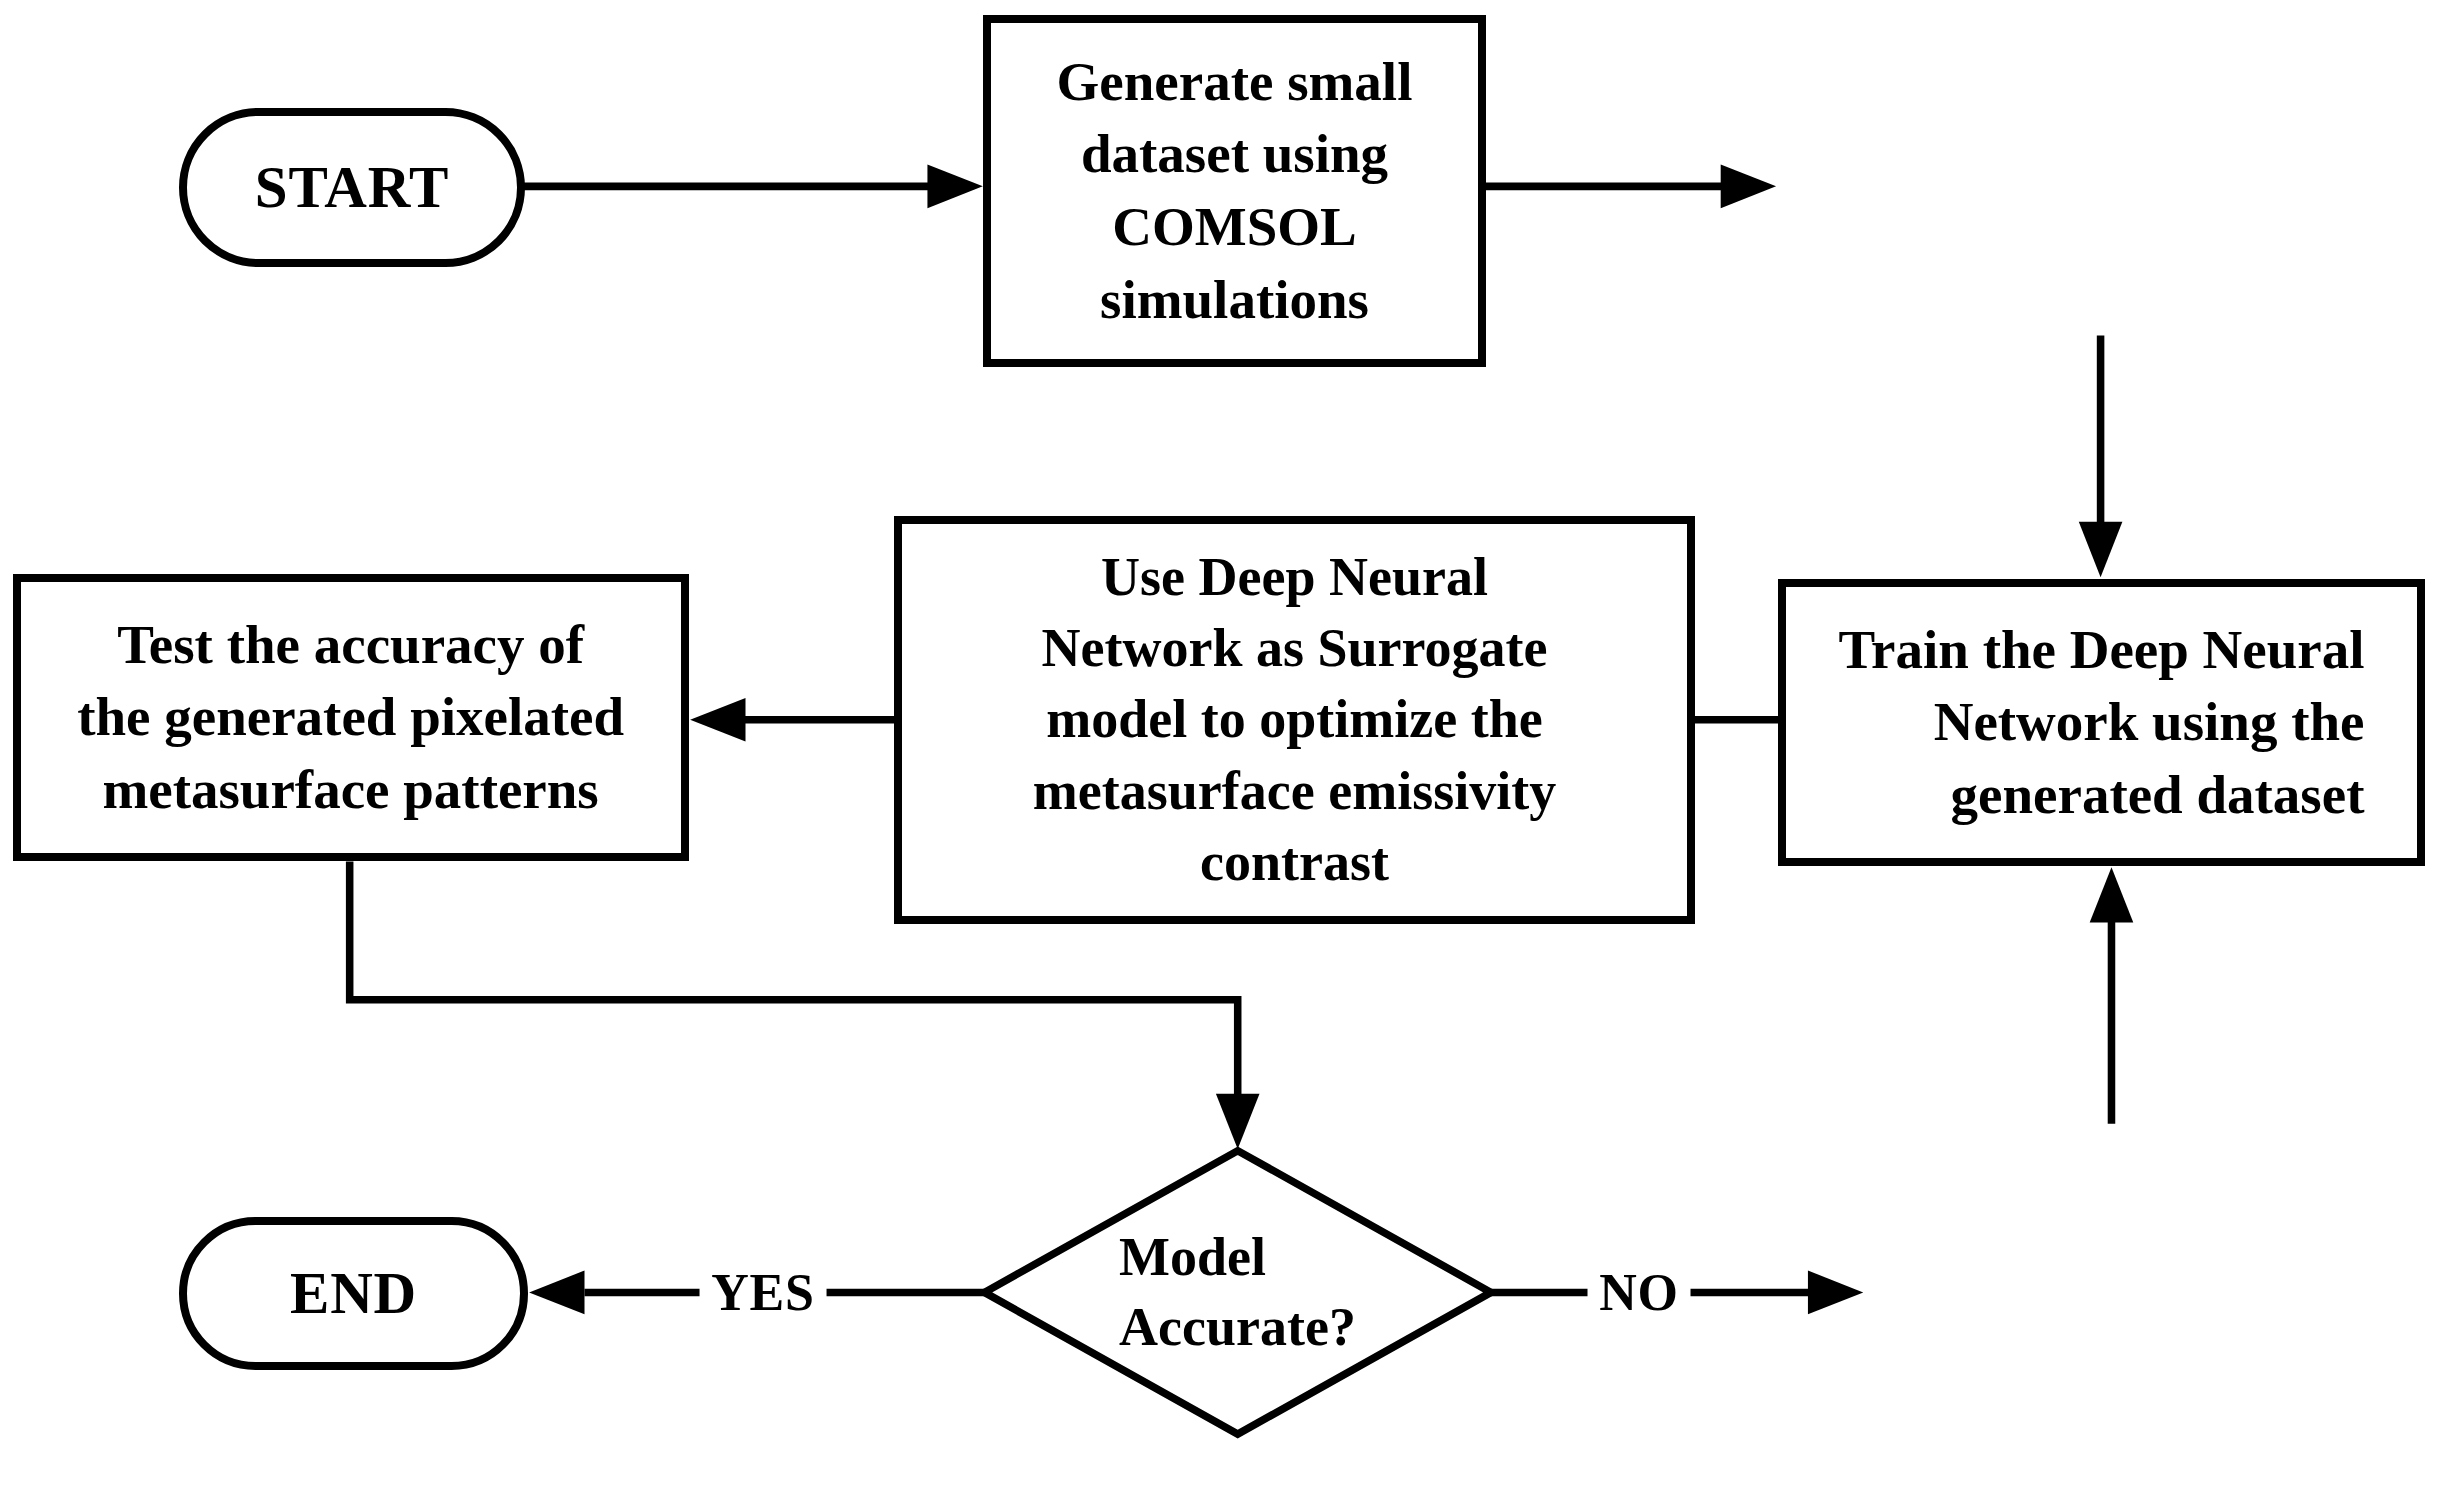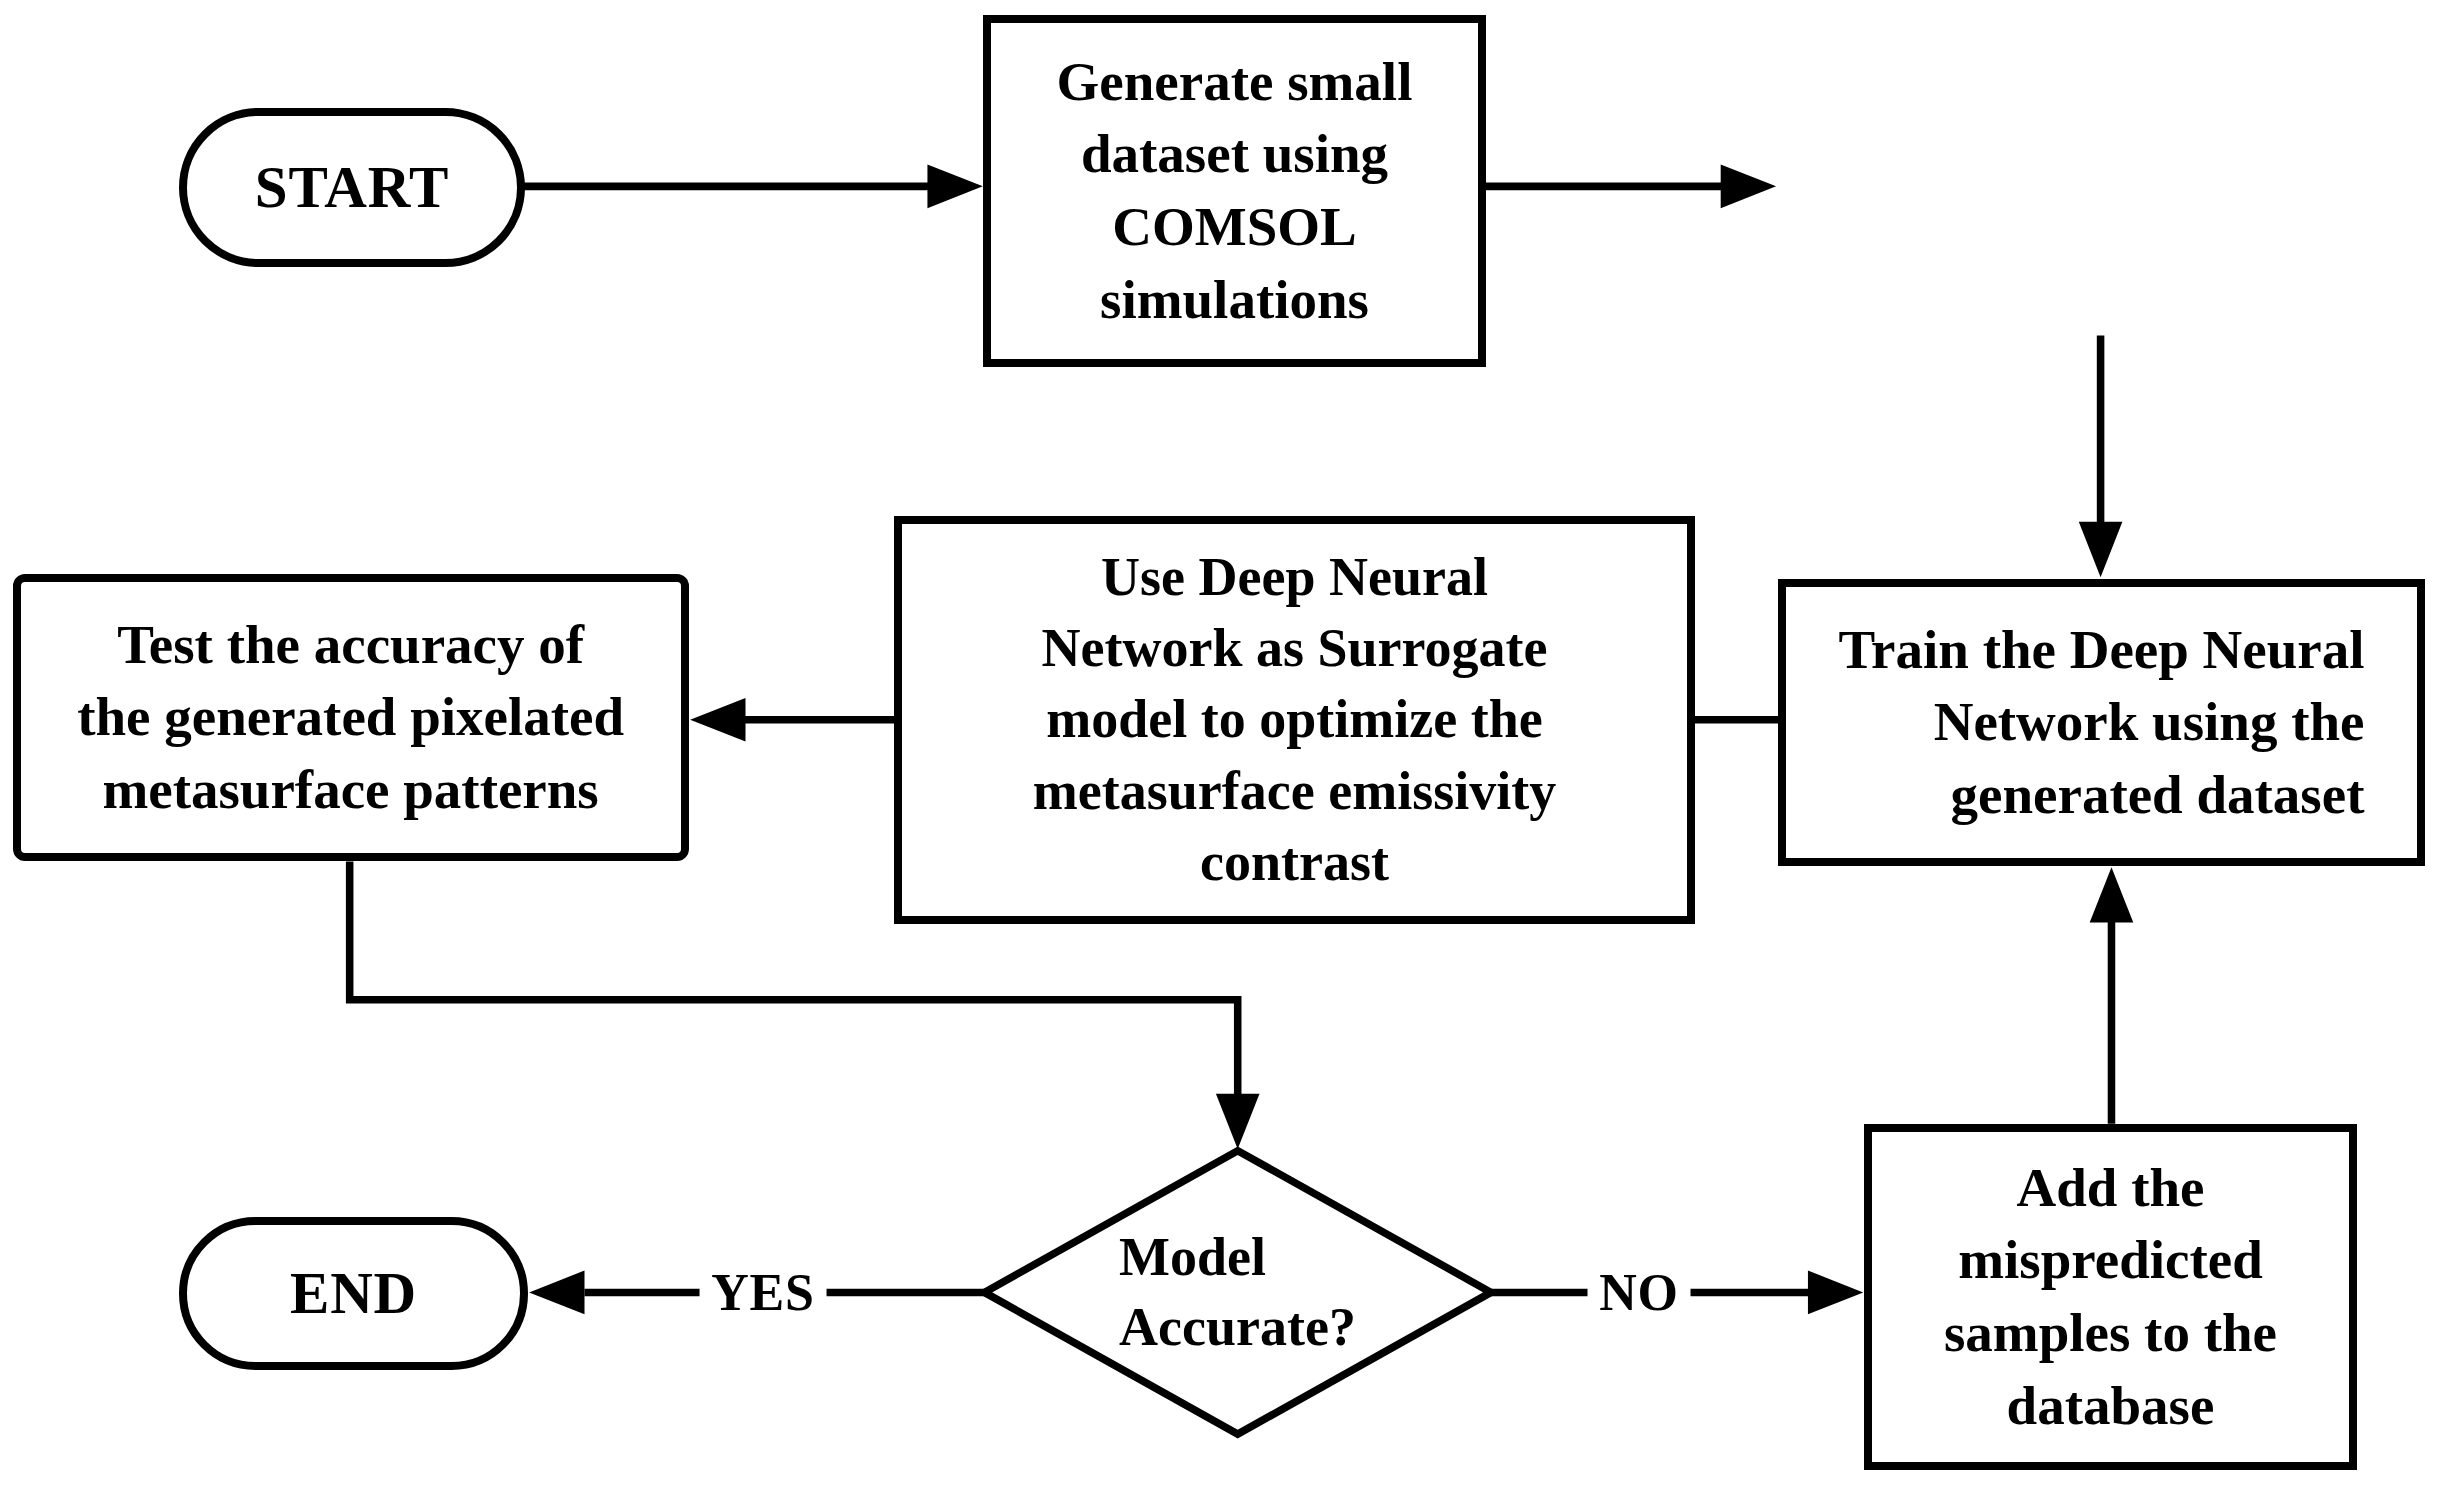"Test the accuracy of" div.node { border-radius: 12px -> none }
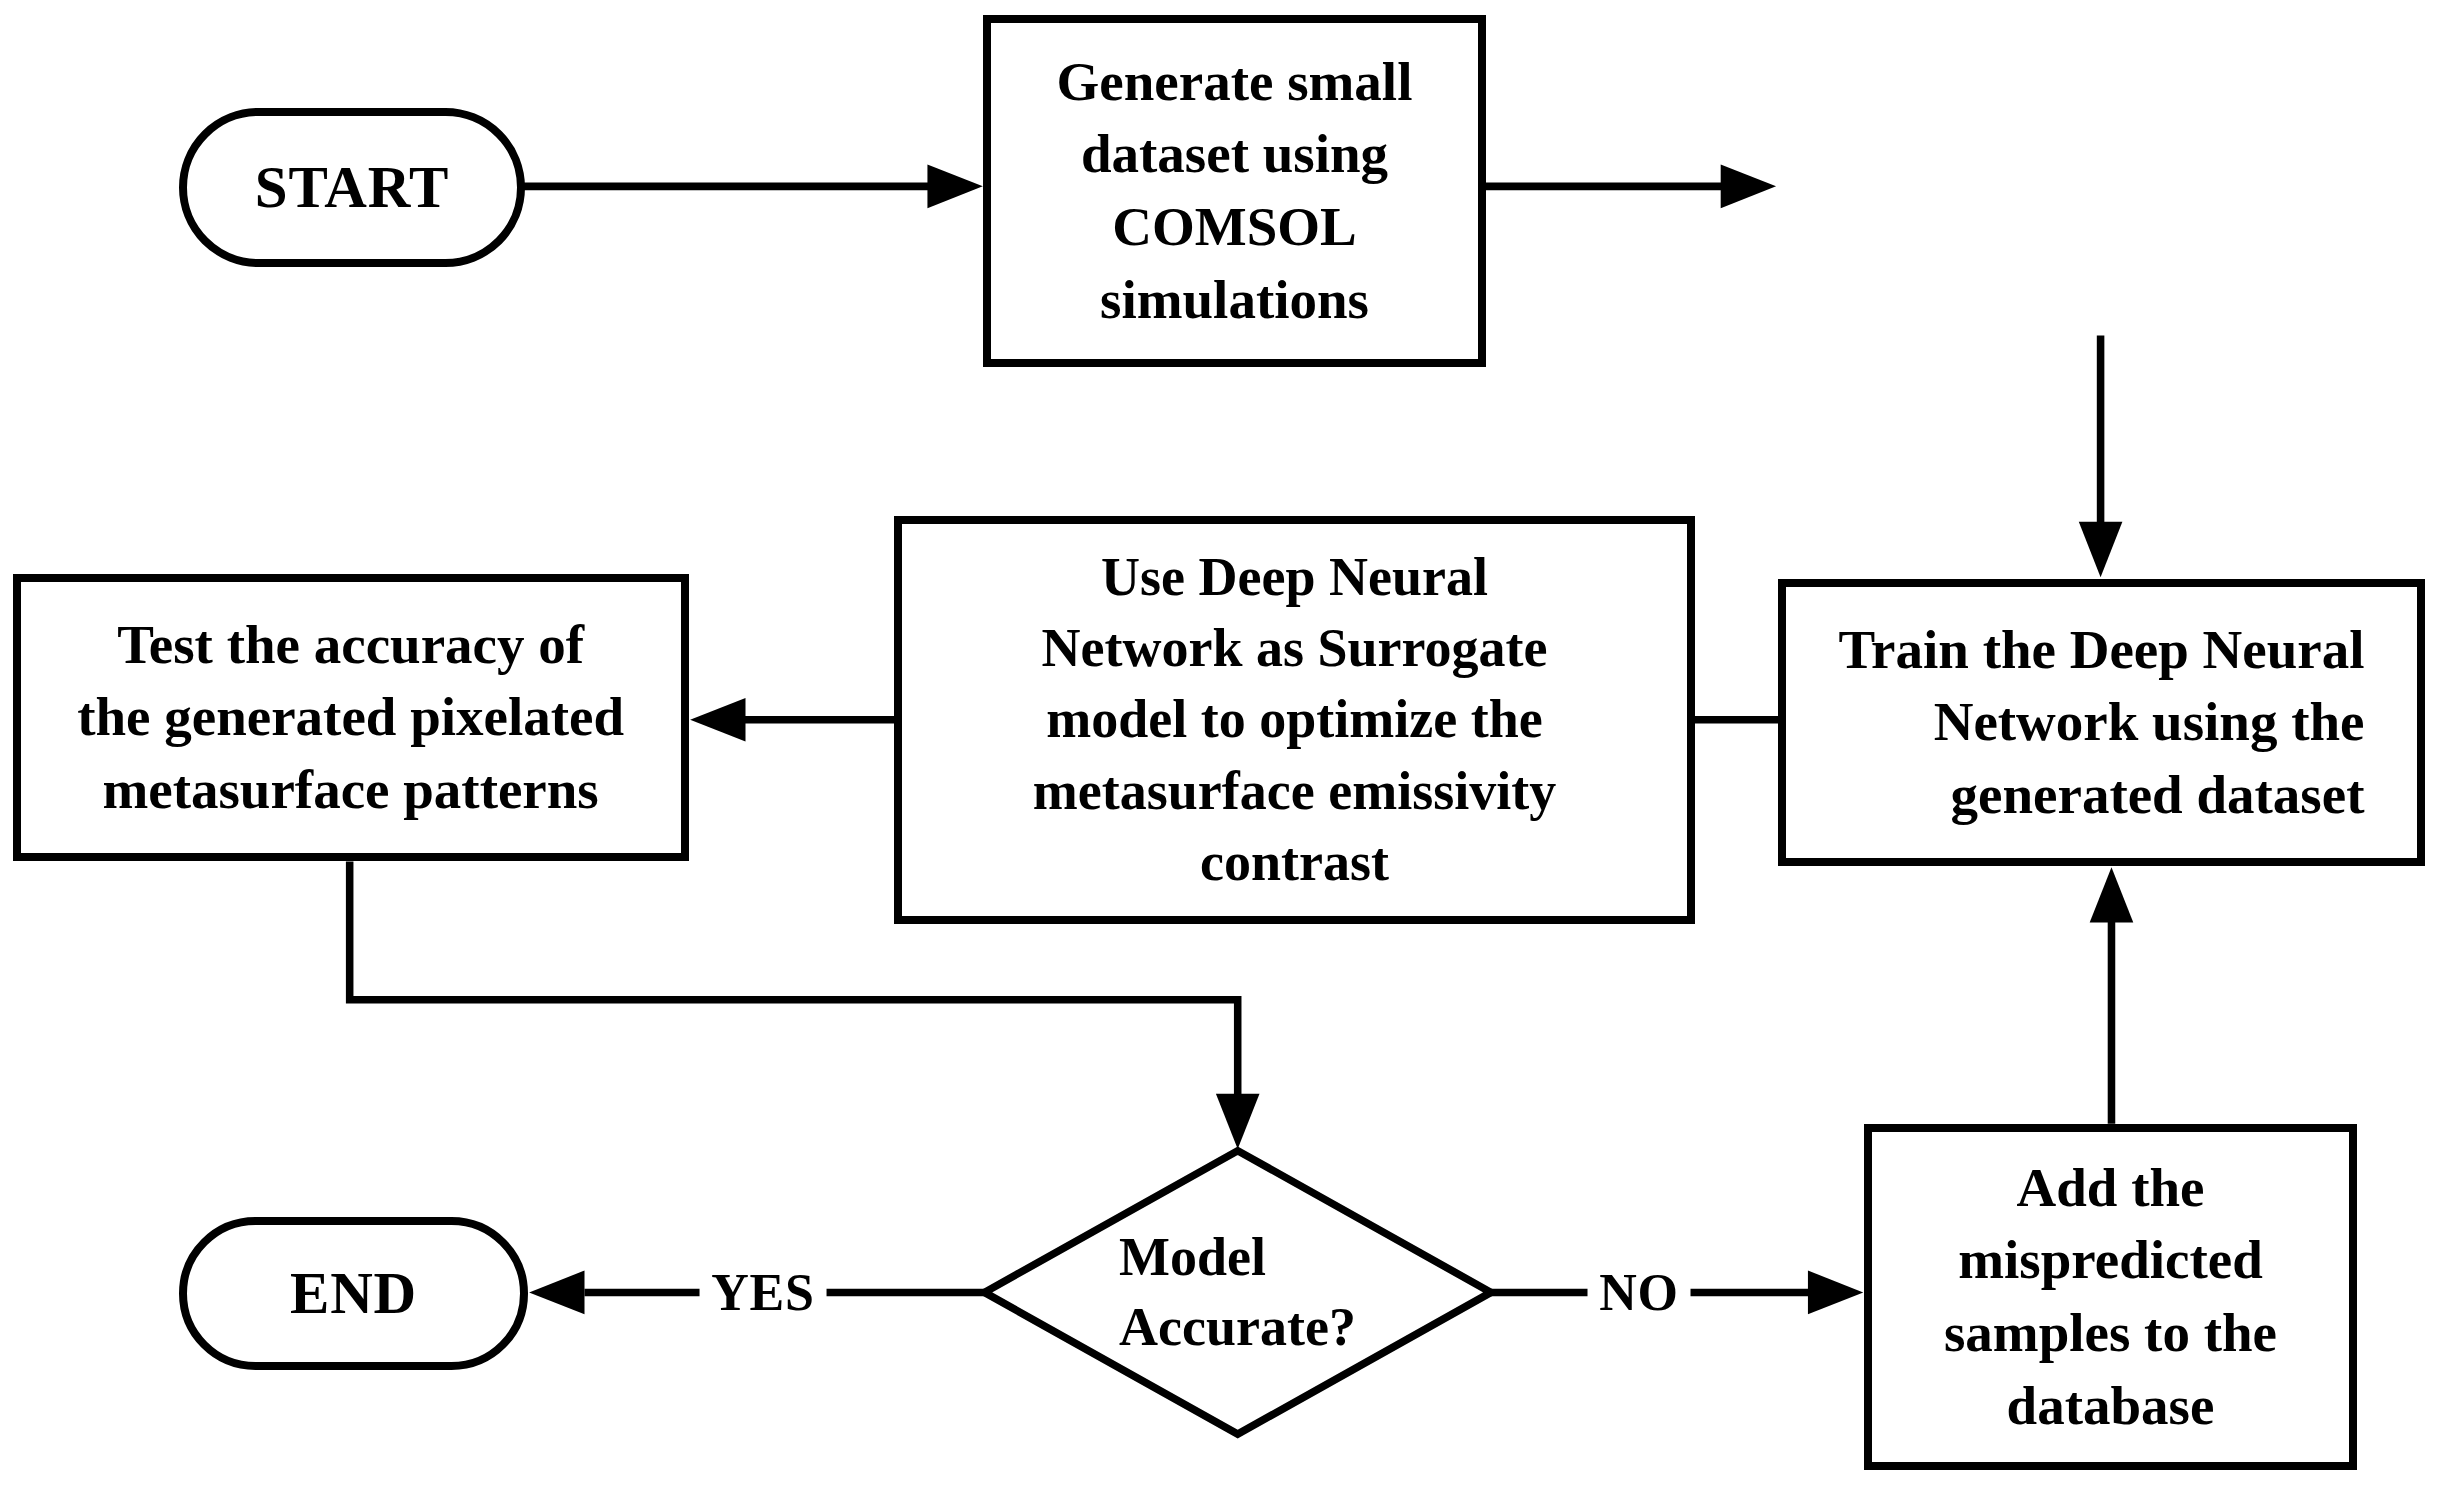"Add the" div.node { html: <div>Add the mispredicted samples to the database</div> -> none }
